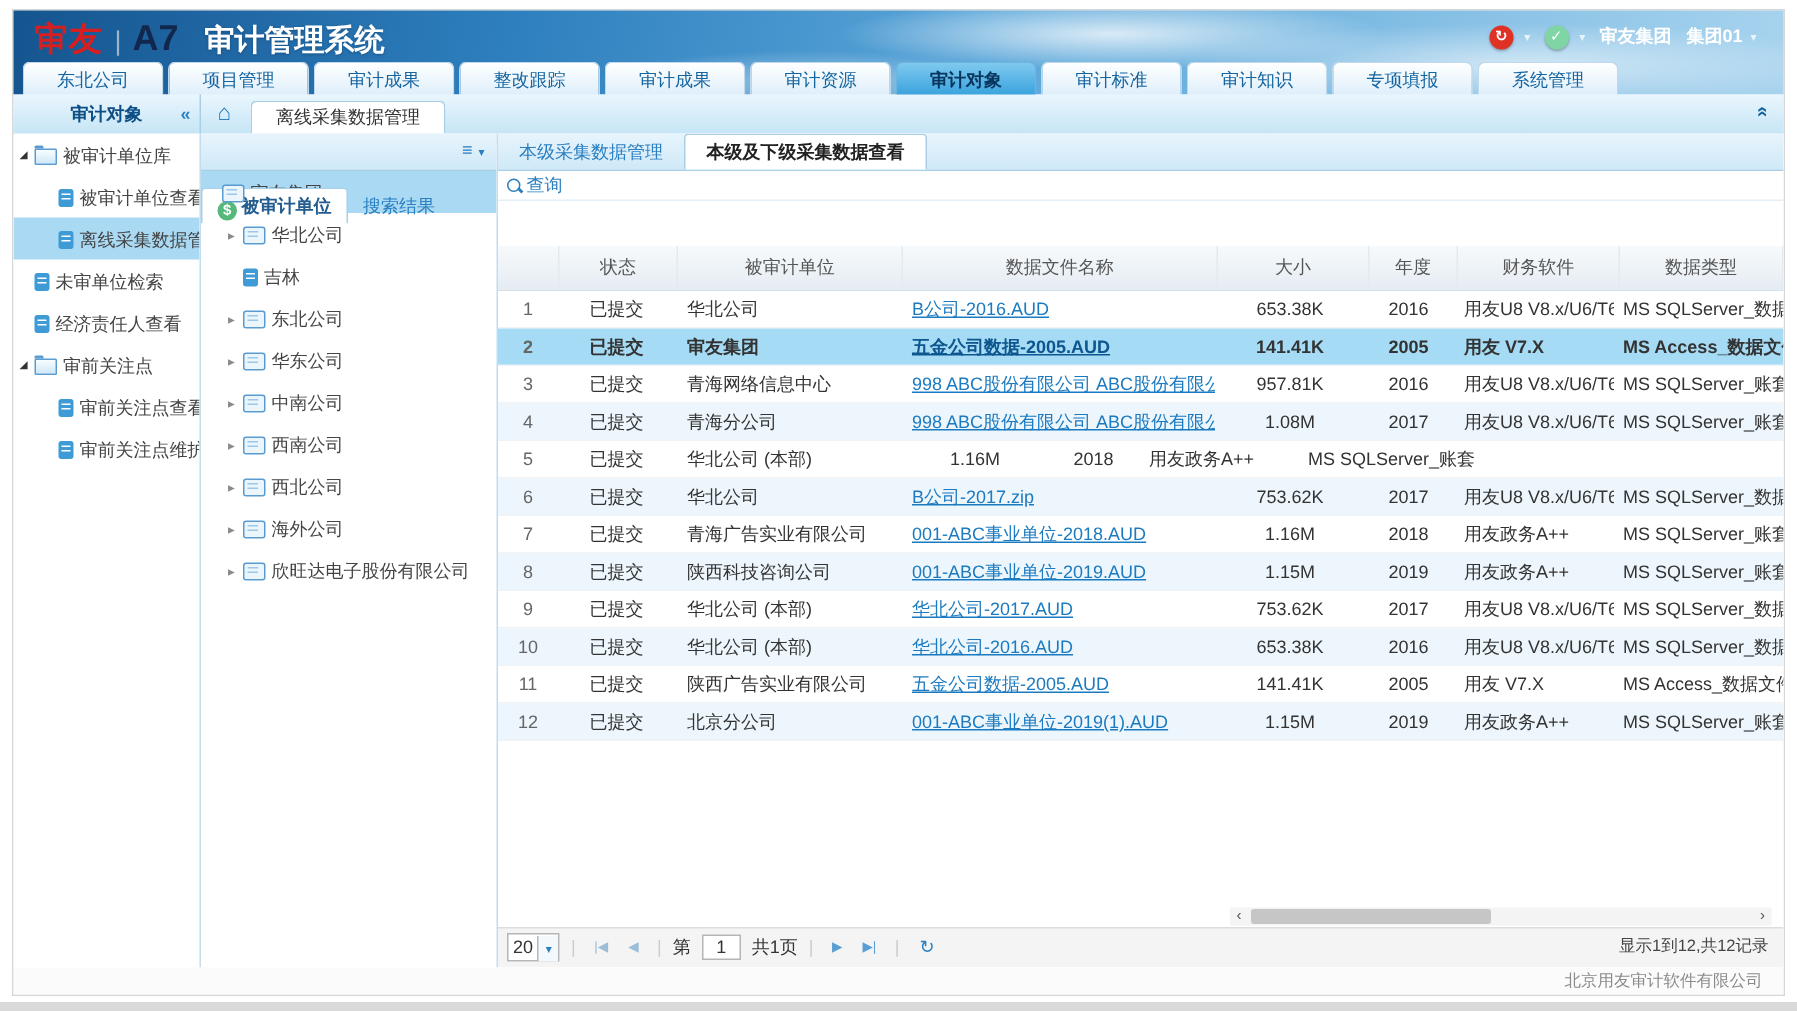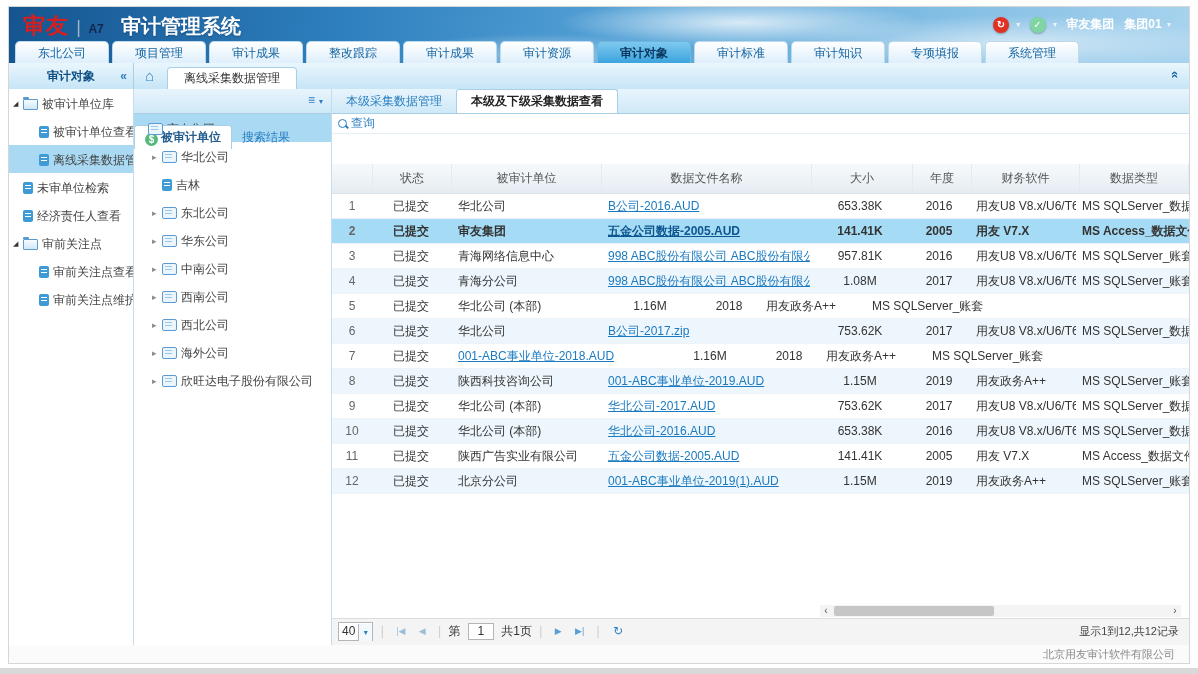"A7" .logo .prod { font-size: 12px -> 24px }
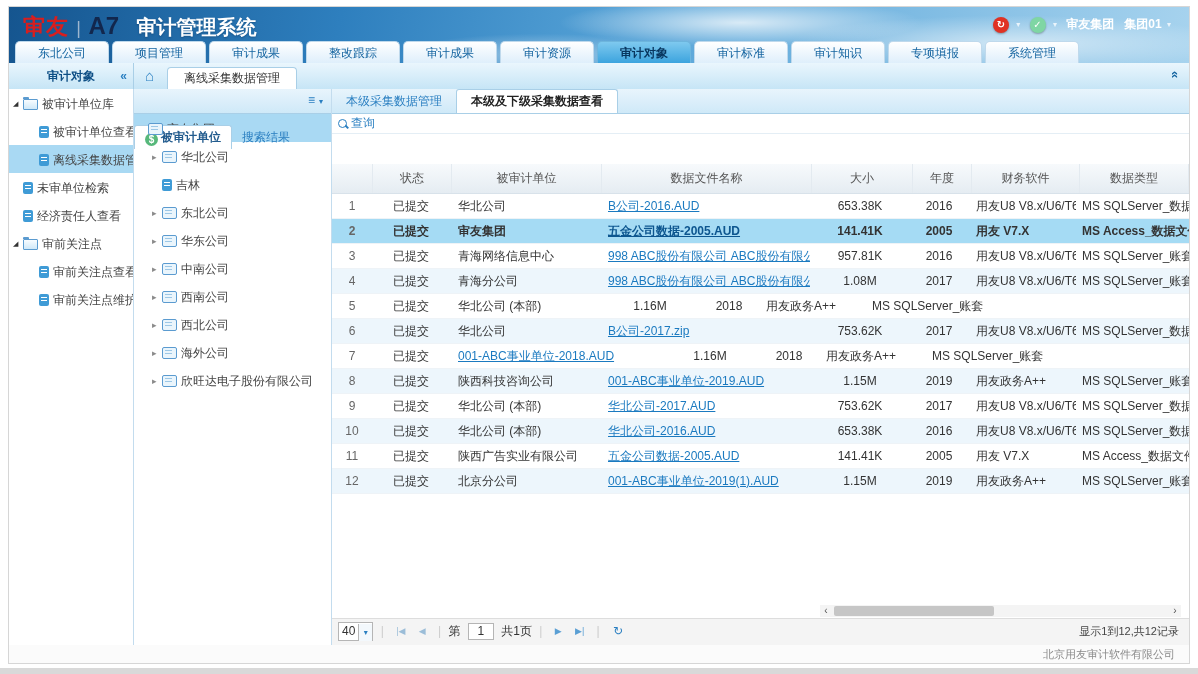"青海广告实业有限公司" span.cw2 { html: none -> <span>青海广告实业有限公司</span> }
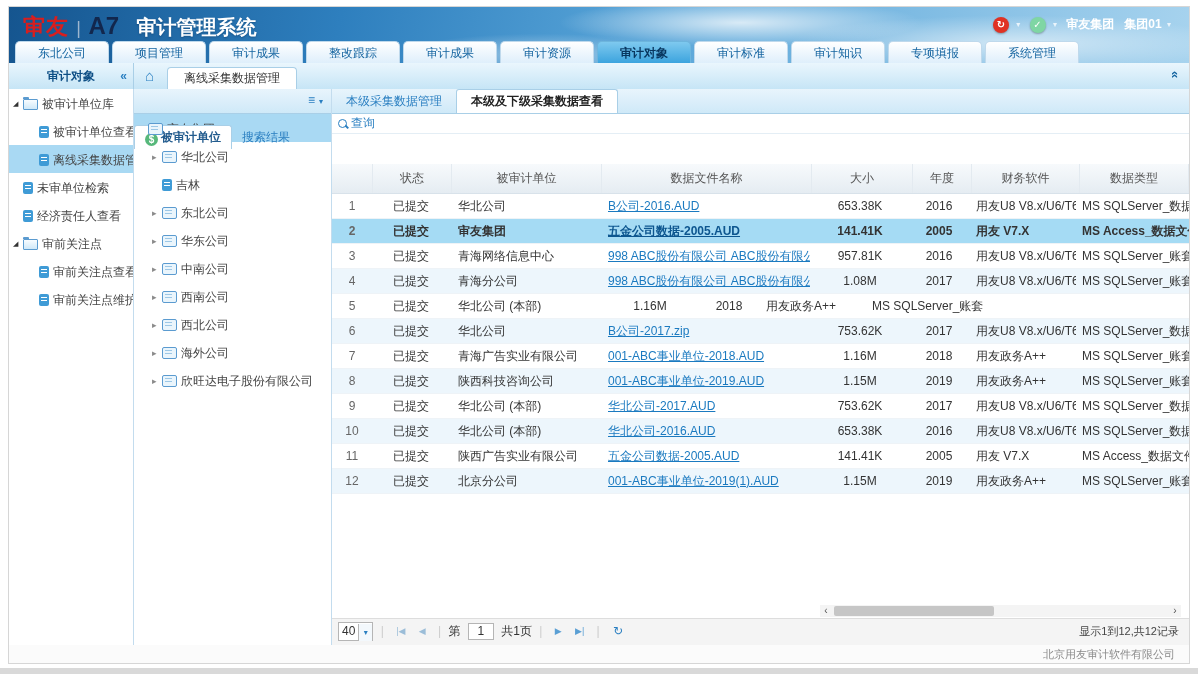"40" span.num { text: 40 -> 20 }
